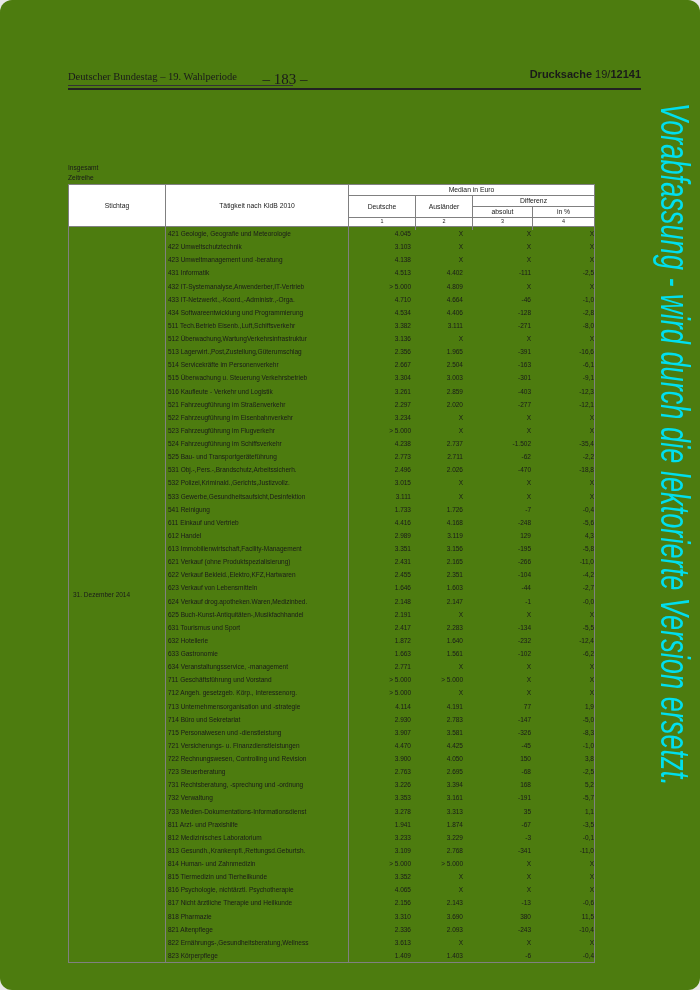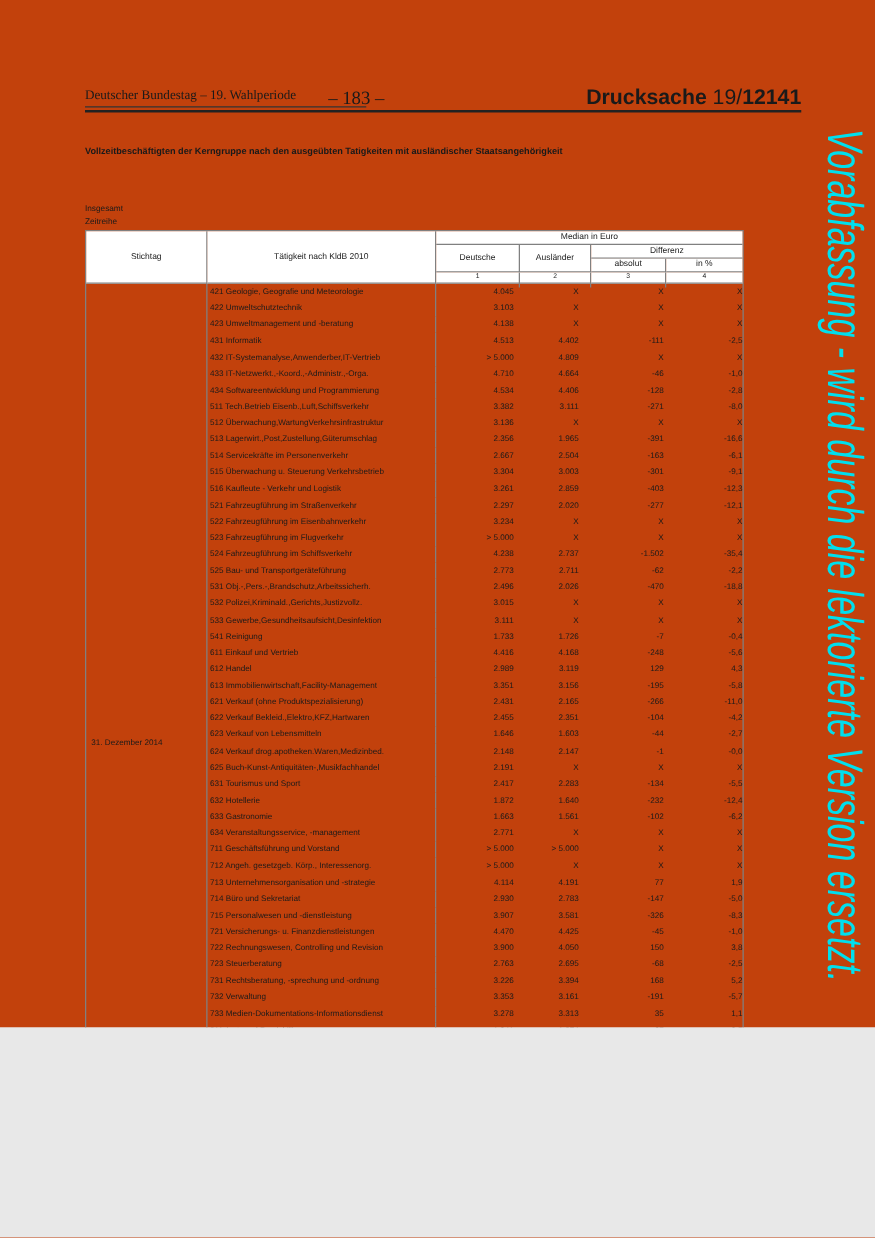"Deutscher Bundestag – 19. Wahlperiode" .page { background: #c2410c -> #4d7c0f; border-radius: none -> 12px; height: 822px -> 990px }
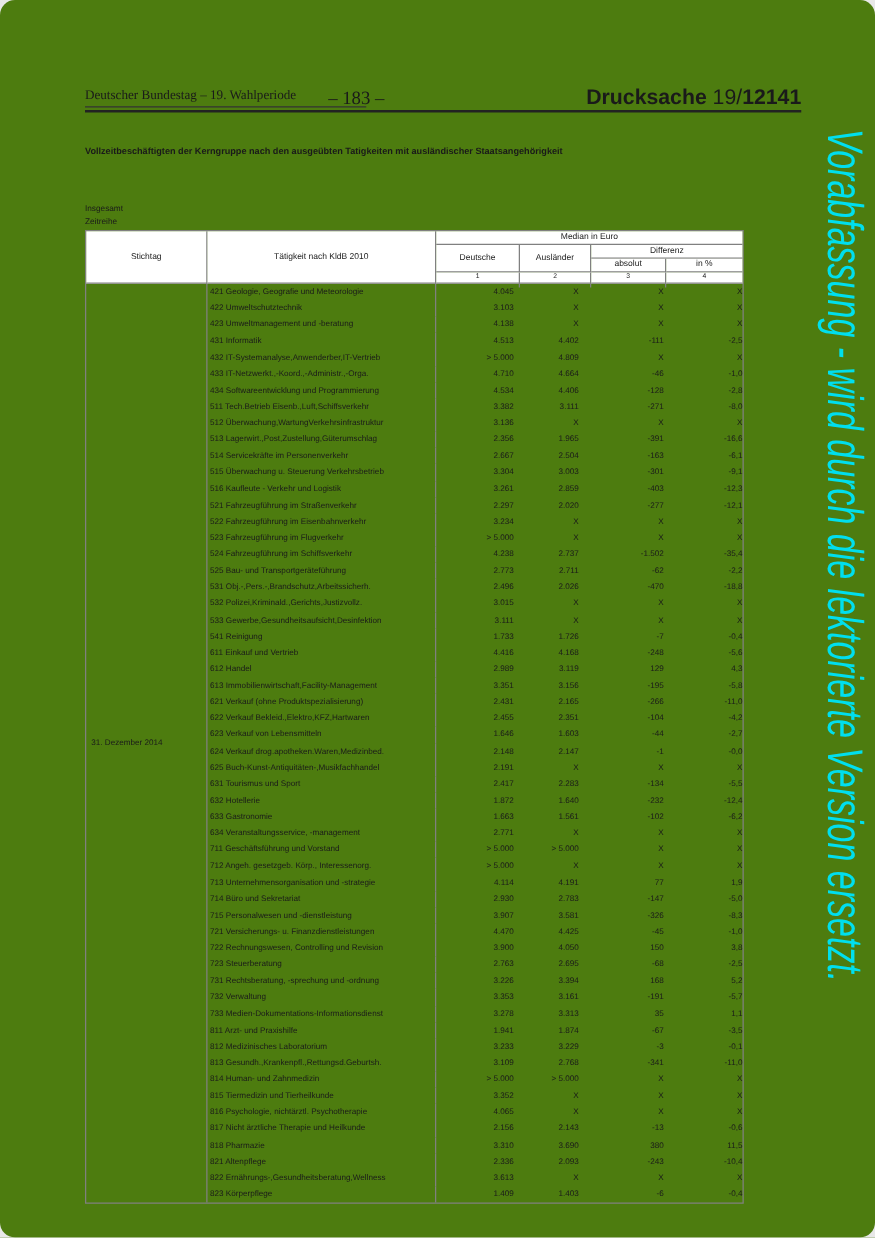"Drucksache 19/12141" .doc-header-right { font-size: 17px -> 11px }
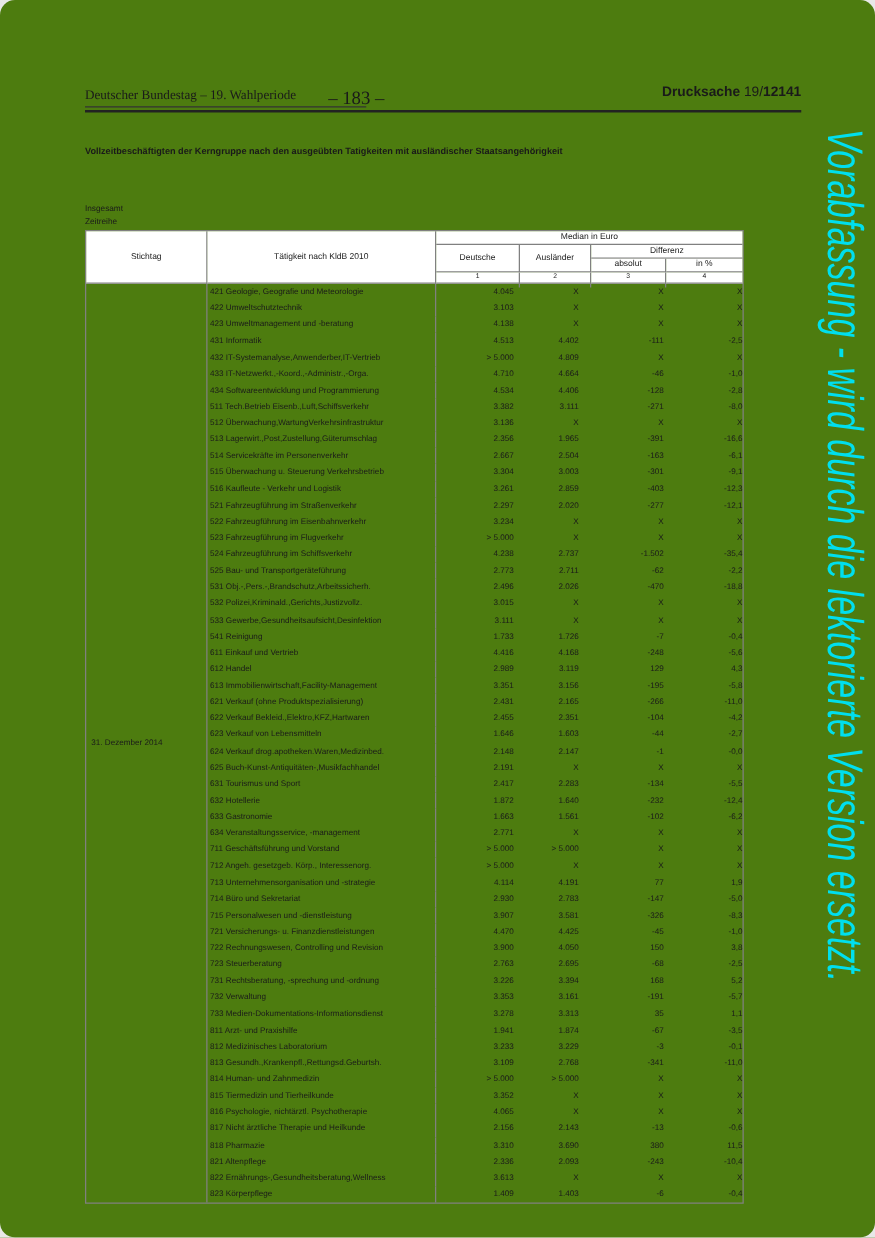"Vollzeitbeschäftigten der Kerngruppe" div { html: <div>Vollzeitbeschäftigten der Kerngruppe nach den ausgeübten Tatigkeiten mit ausländischer Staatsangehörigkeit</div> -> none }
